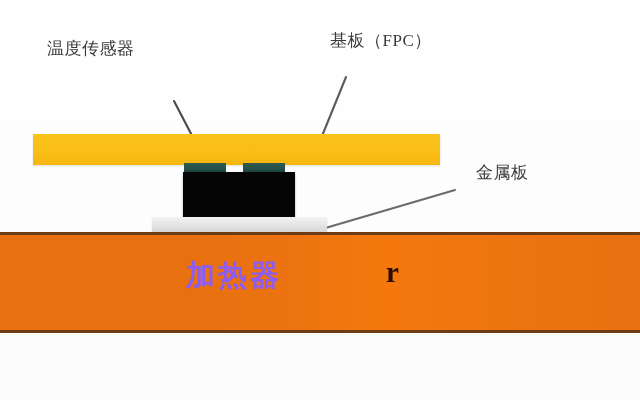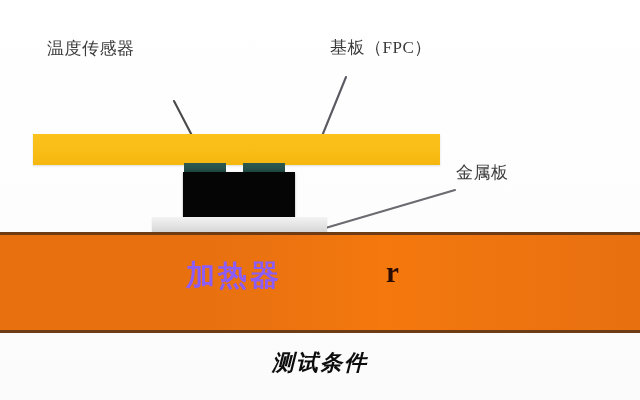"基板（FPC）" #label-fpc { top: 39px -> 32px }
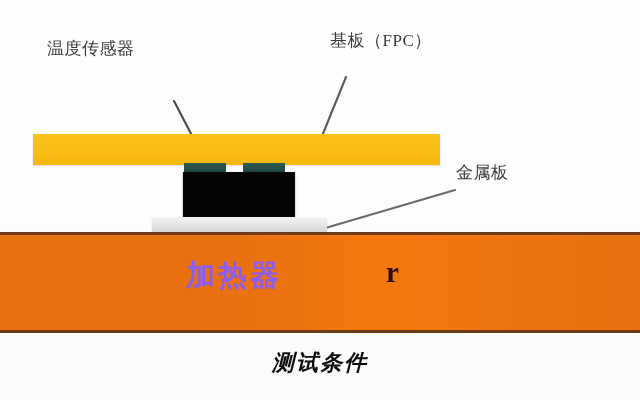"金属板" #label-metal { left: 456px -> 476px }
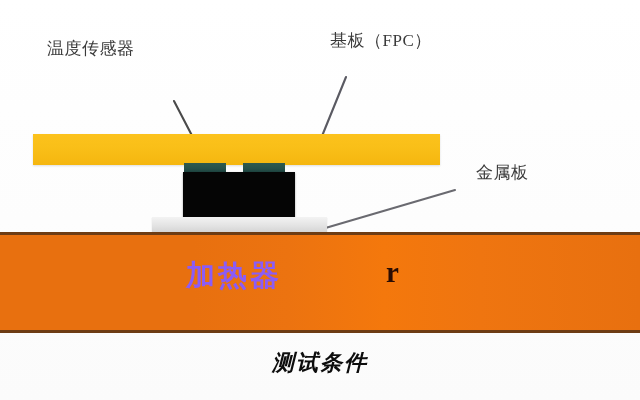"测试条件" div { html: <div>测试条件</div> -> none }
